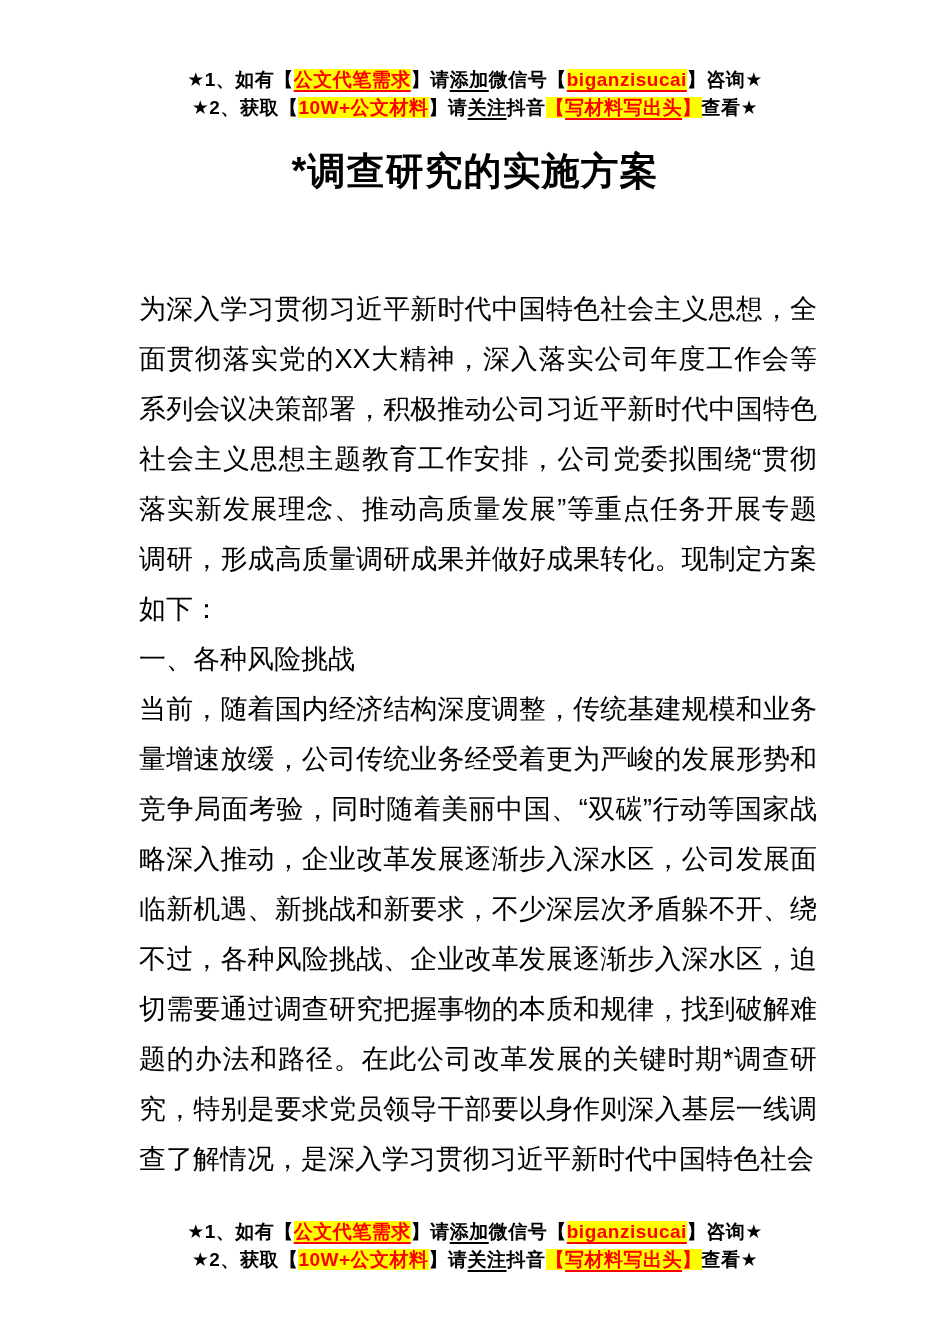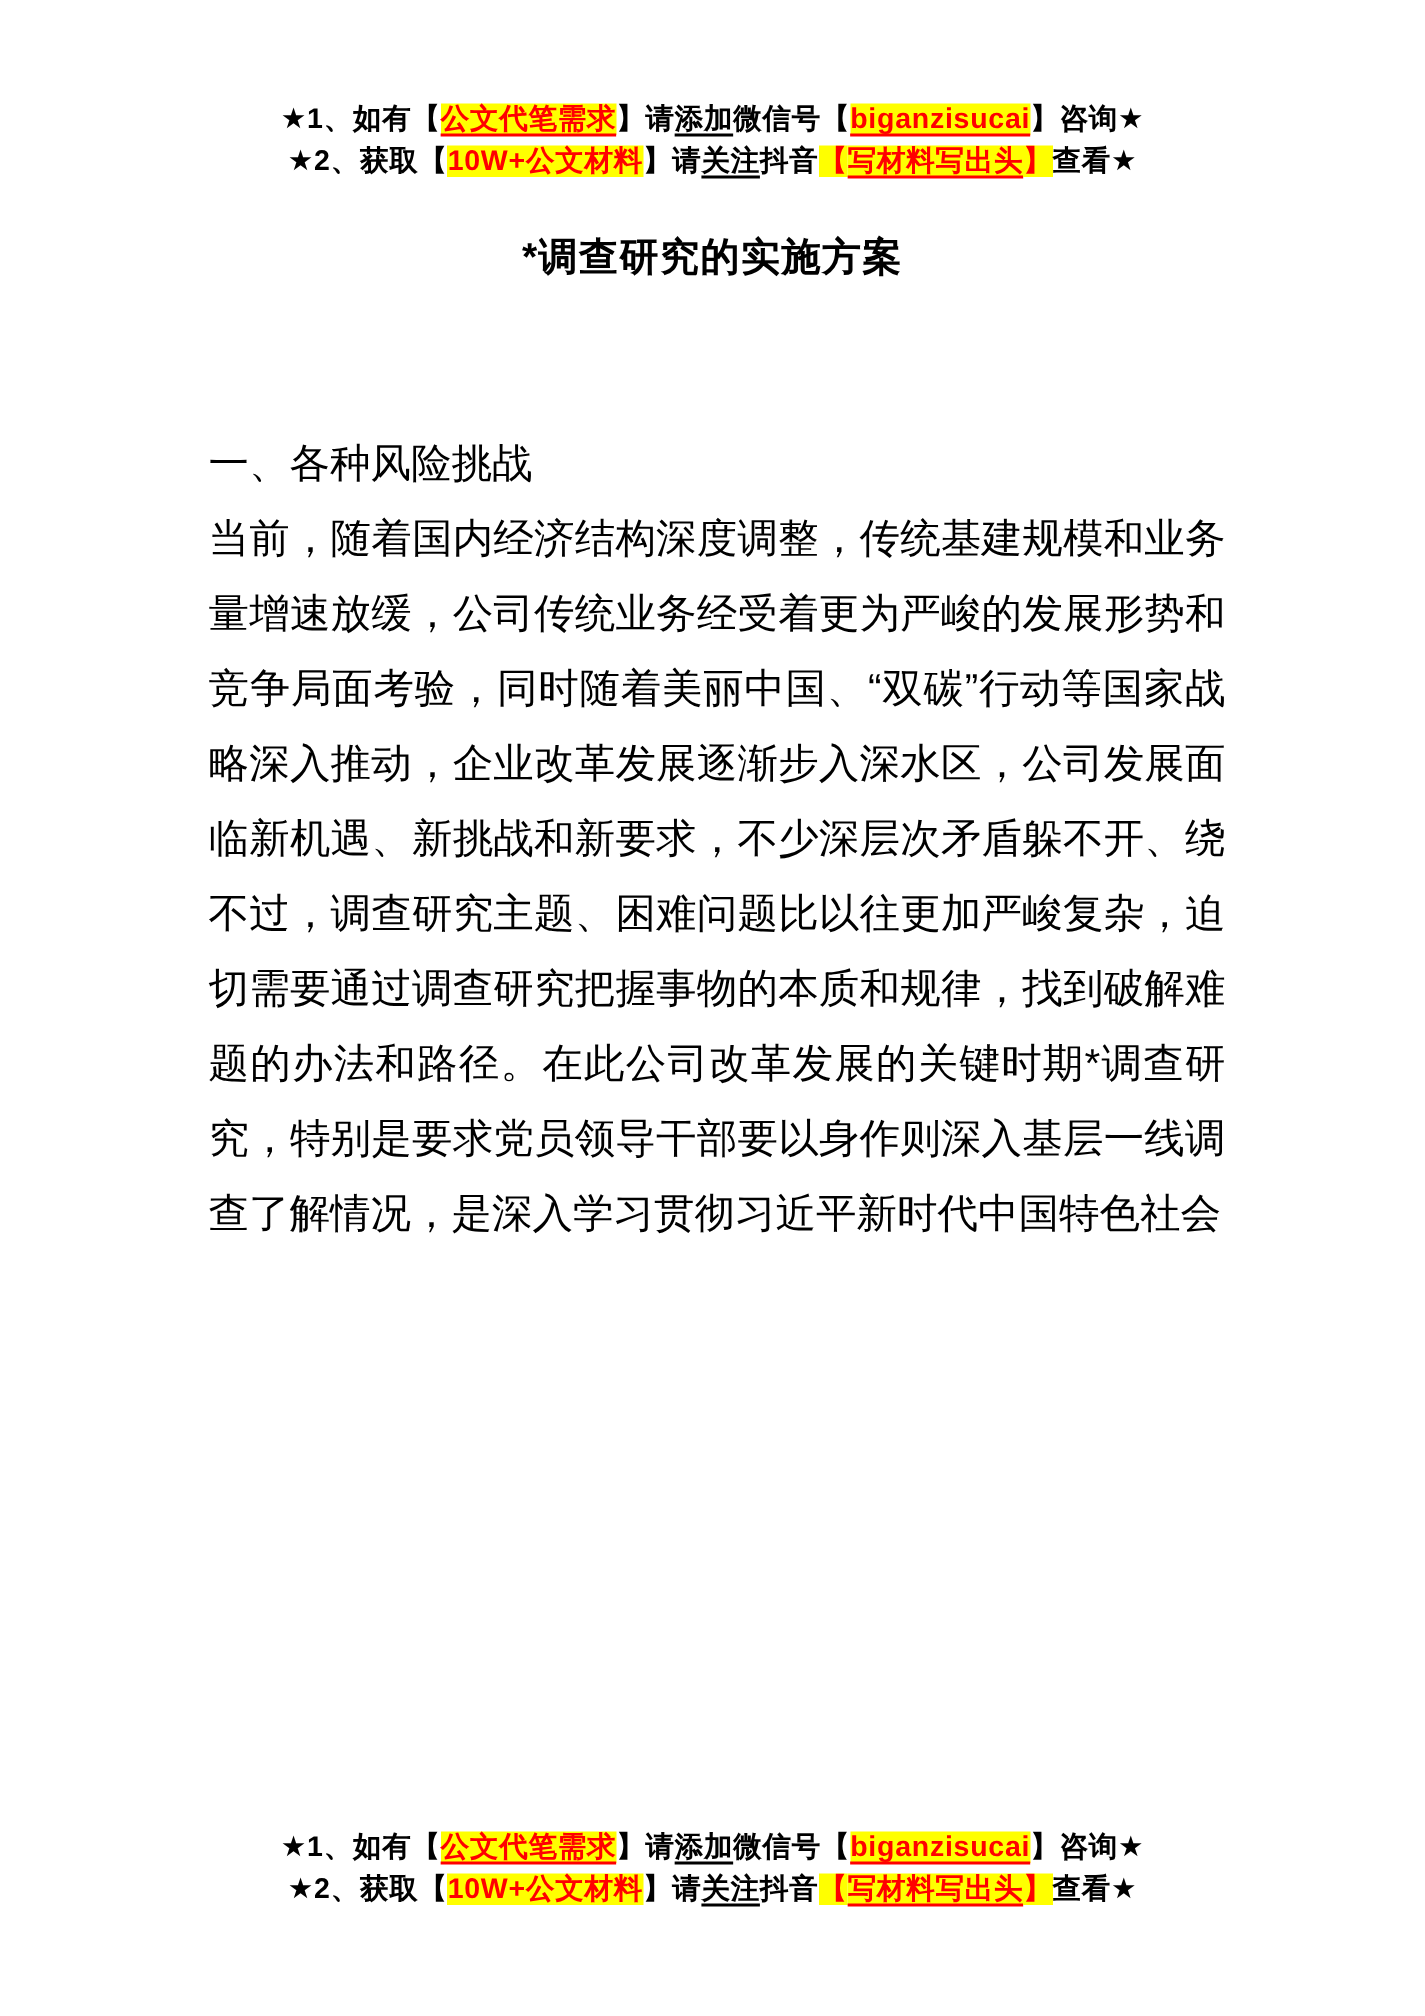"*调查研究的实施方案" .doc-title { font-size: 26px -> 38px }
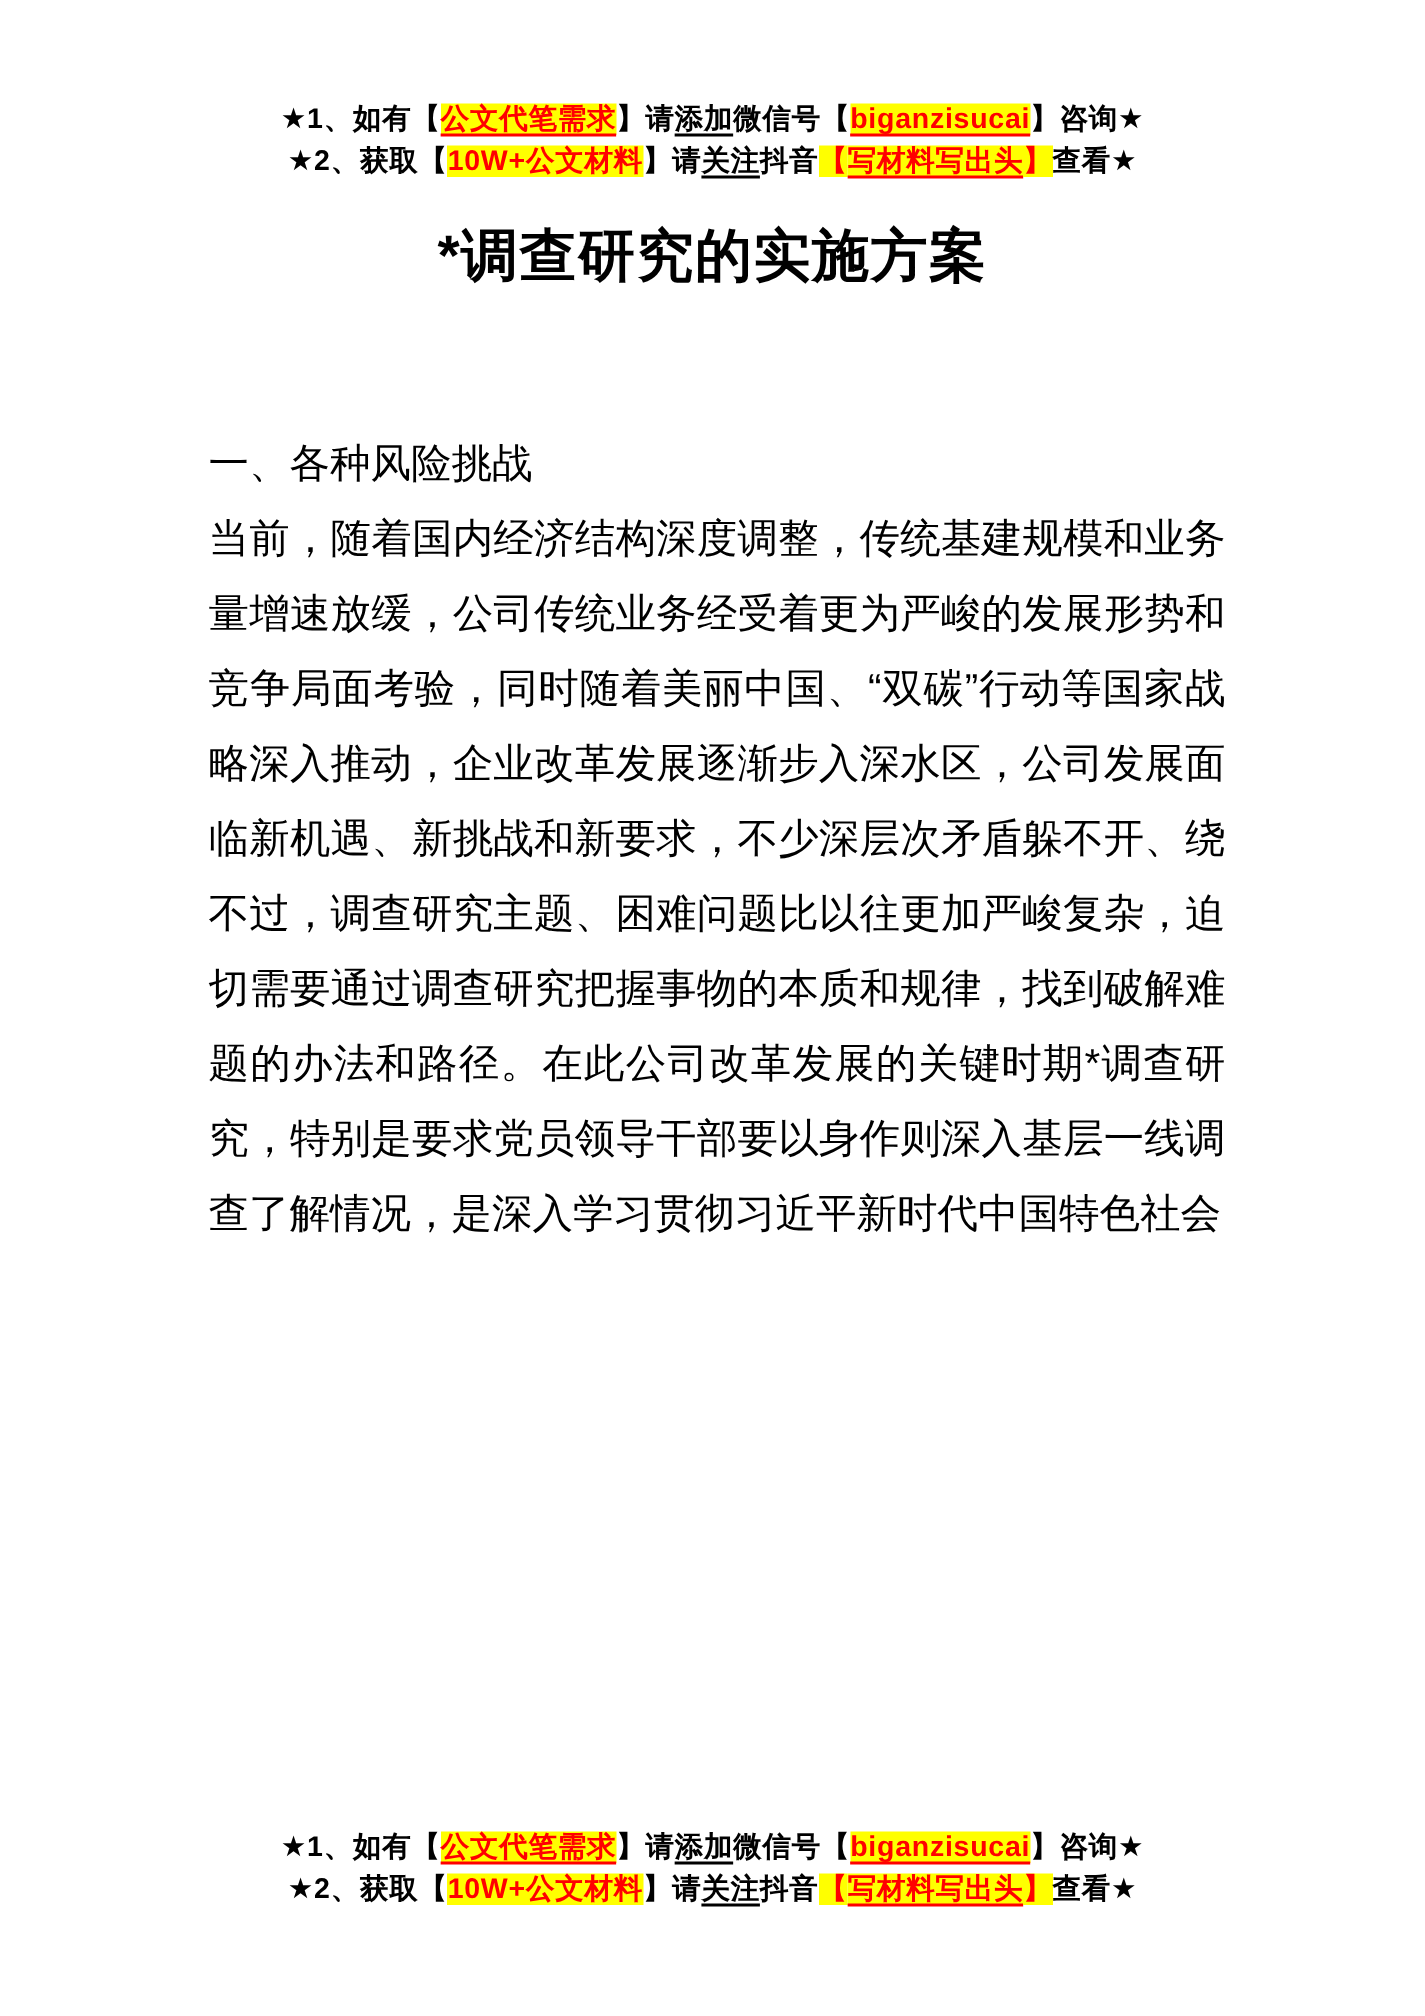"为深入学习贯彻习近平新时代中国特色社会主义思想，全面贯彻落实党的XX大精神，深入" p.para { html: none -> <p>为深入学习贯彻习近平新时代中国特色社会主义思想，全面贯彻落实党的XX大精神，深入落实公司年度工作会等系列会议决策部署，积极推动公司习近平新时代中国特色社会主义思想主题教育工作安排，公司党委拟围绕“贯彻落实新发展理念、推动高质量发展”等重点任务开展专题调研，形成高质量调研成果并做好成果转化。现制定方案如下：</p> }
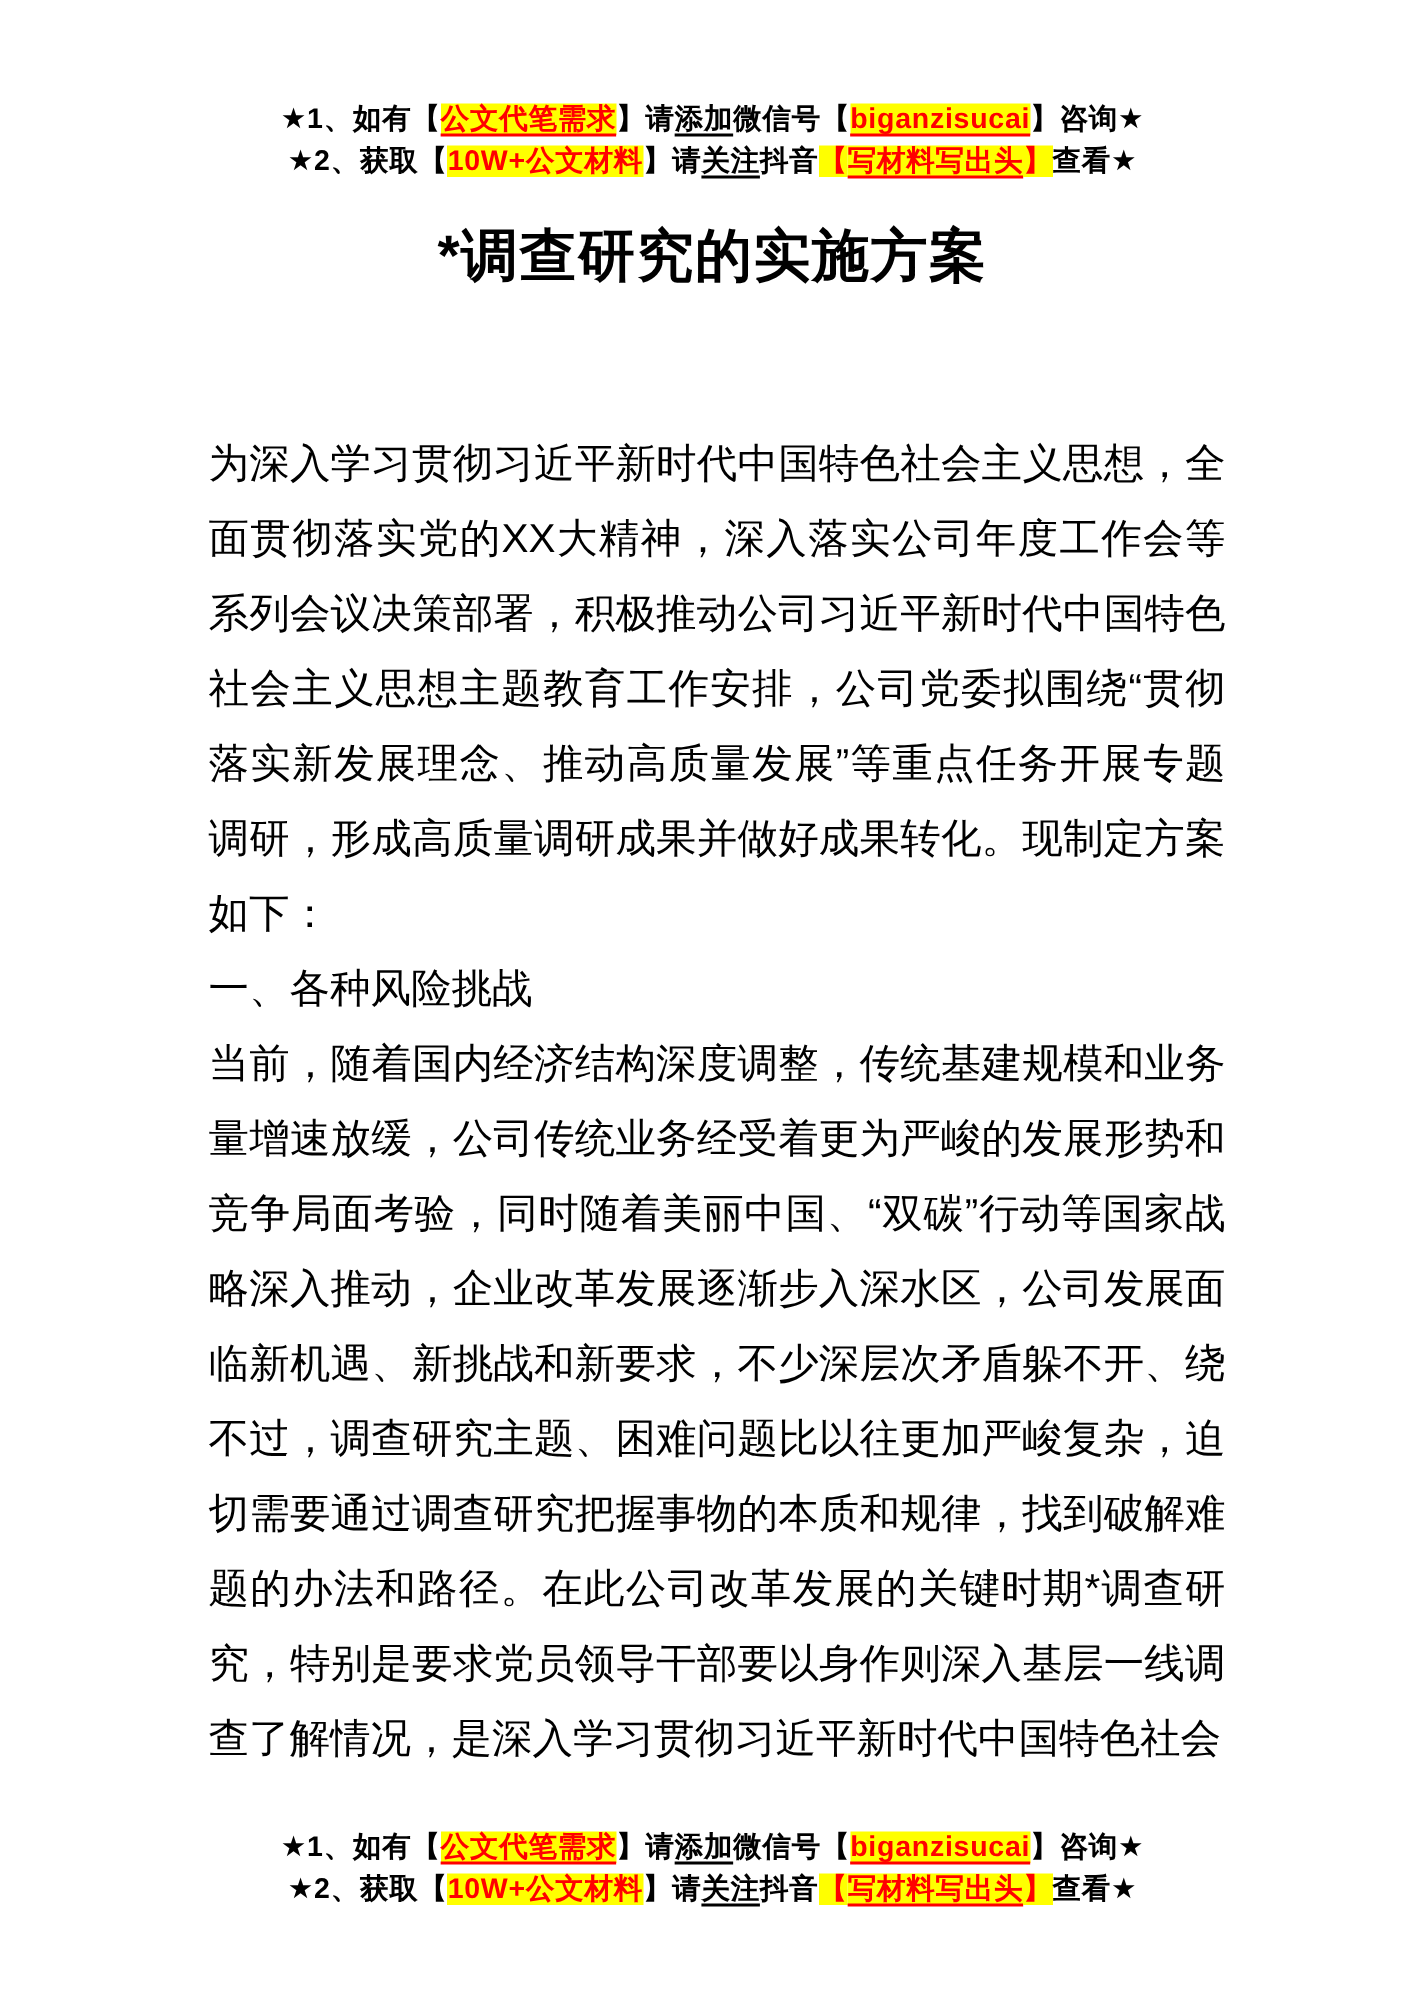"当前，随着国内经济结构深度调整，传统基建规模和业务量增速放缓，公司传统业务经受着" p.para { text: 调查研究主题、困难问题比以往更加严峻复杂 -> 各种风险挑战、企业改革发展逐渐步入深水区 }
